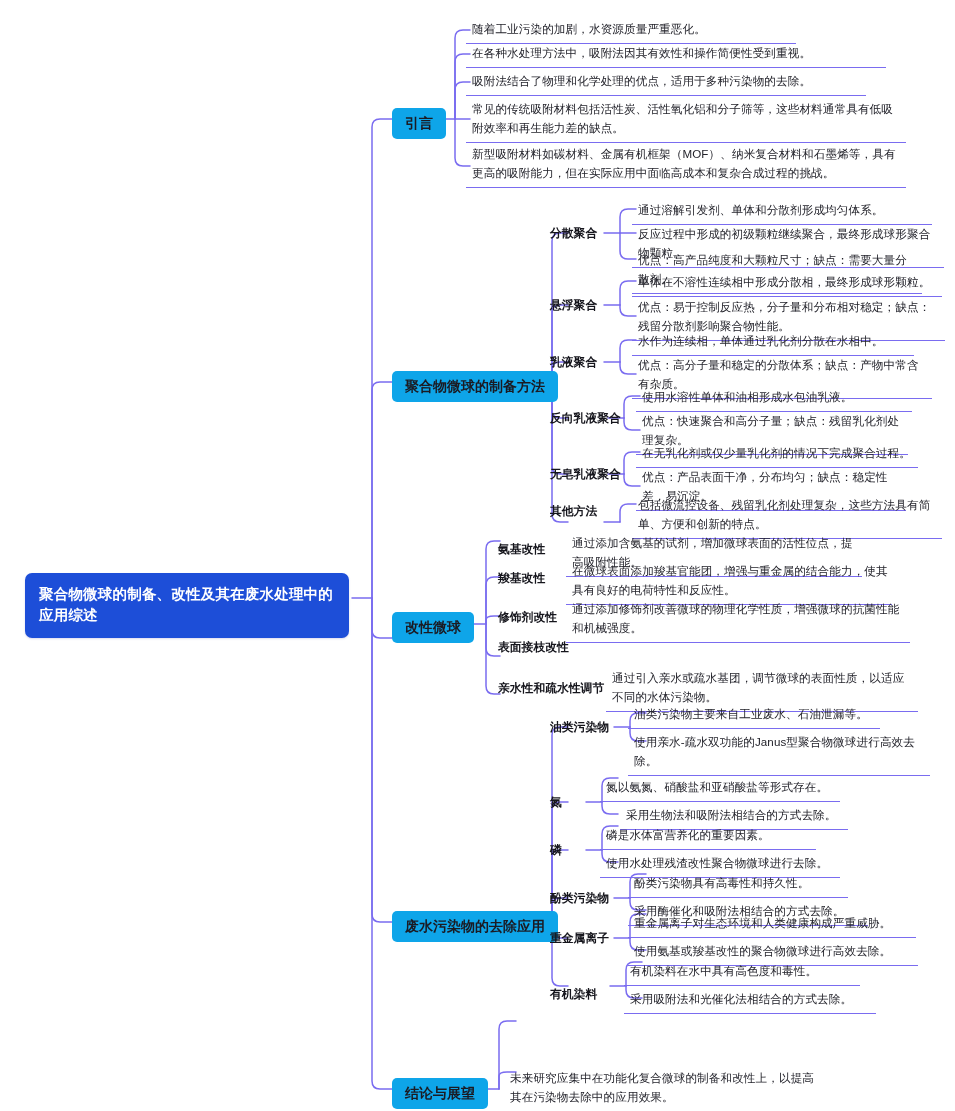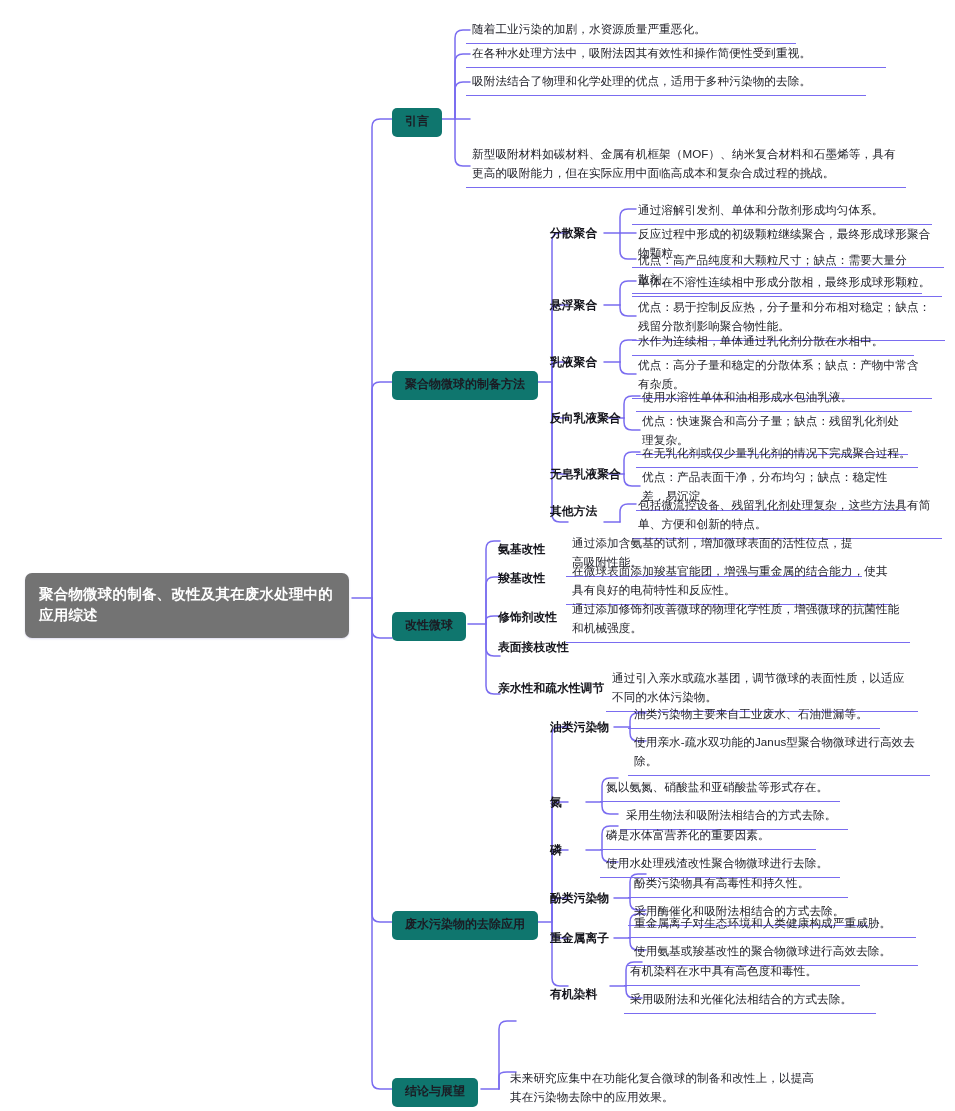"常见的传统吸附材料包括活性炭、活性氧化铝和分子筛等，这些材料通常具有低吸附效率和" div.leaf { html: none -> <div>常见的传统吸附材料包括活性炭、活性氧化铝和分子筛等，这些材料通常具有低吸附效率和再生能力差的缺点。</div> }
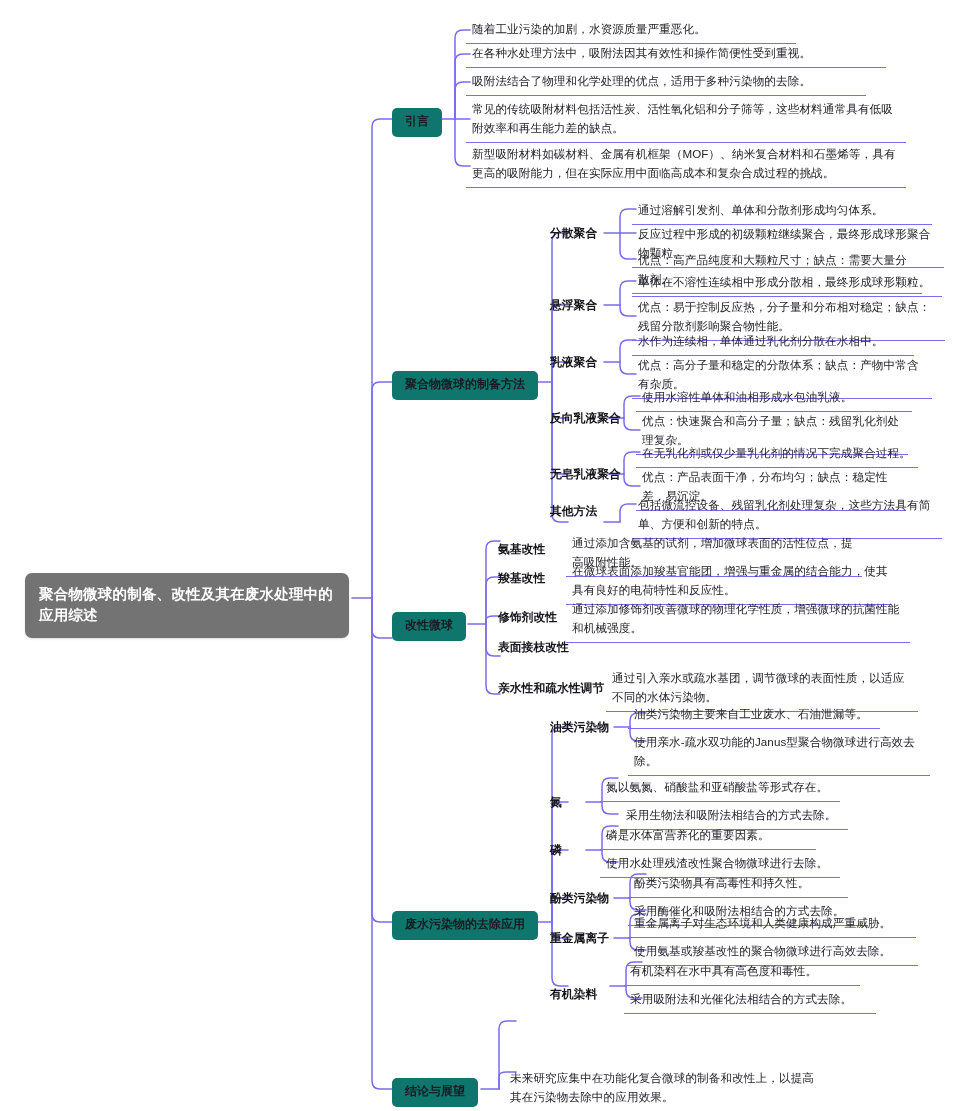"引言" .branch-pill { background: #0f766e -> #0ea5e9; font-size: 12px -> 14px }
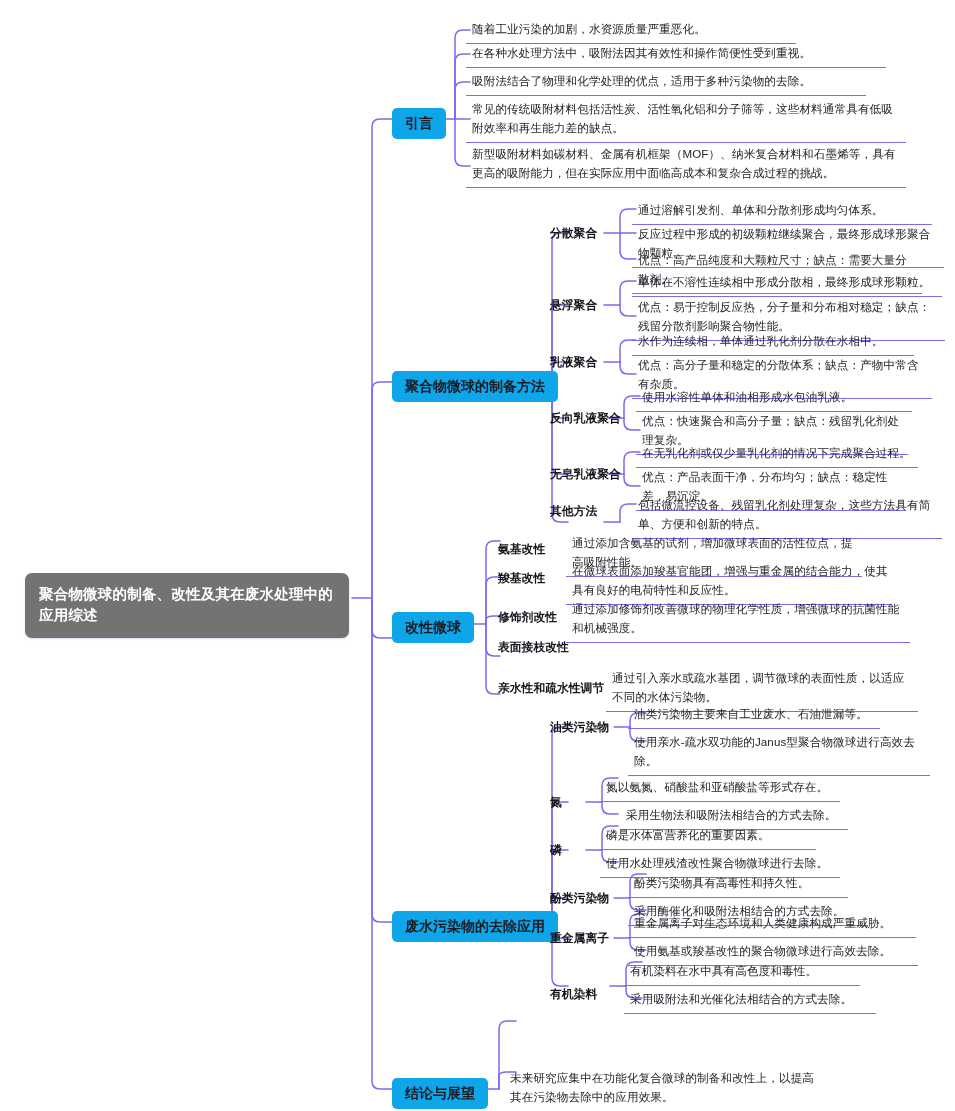"聚合物微球的制备、改性及其在废水处理中的应用综述" .root-node { background: #737373 -> #1d4ed8 }
